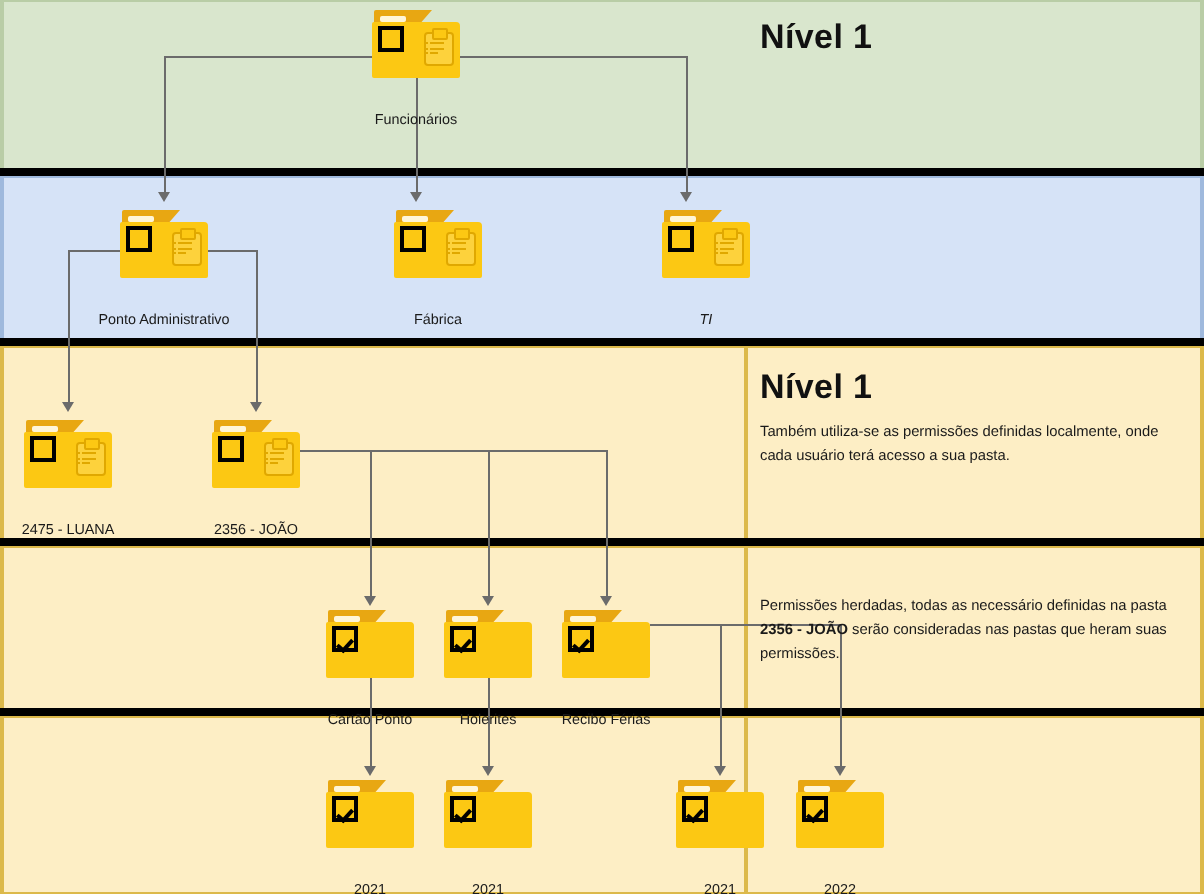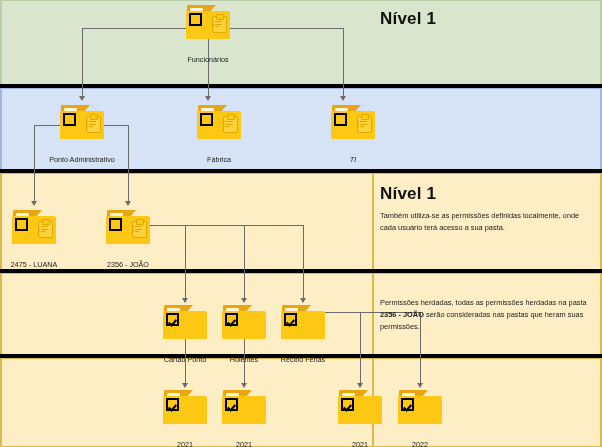"Permissões herdadas, todas as permissões" span { text: permissões herdadas -> necessário definidas }
